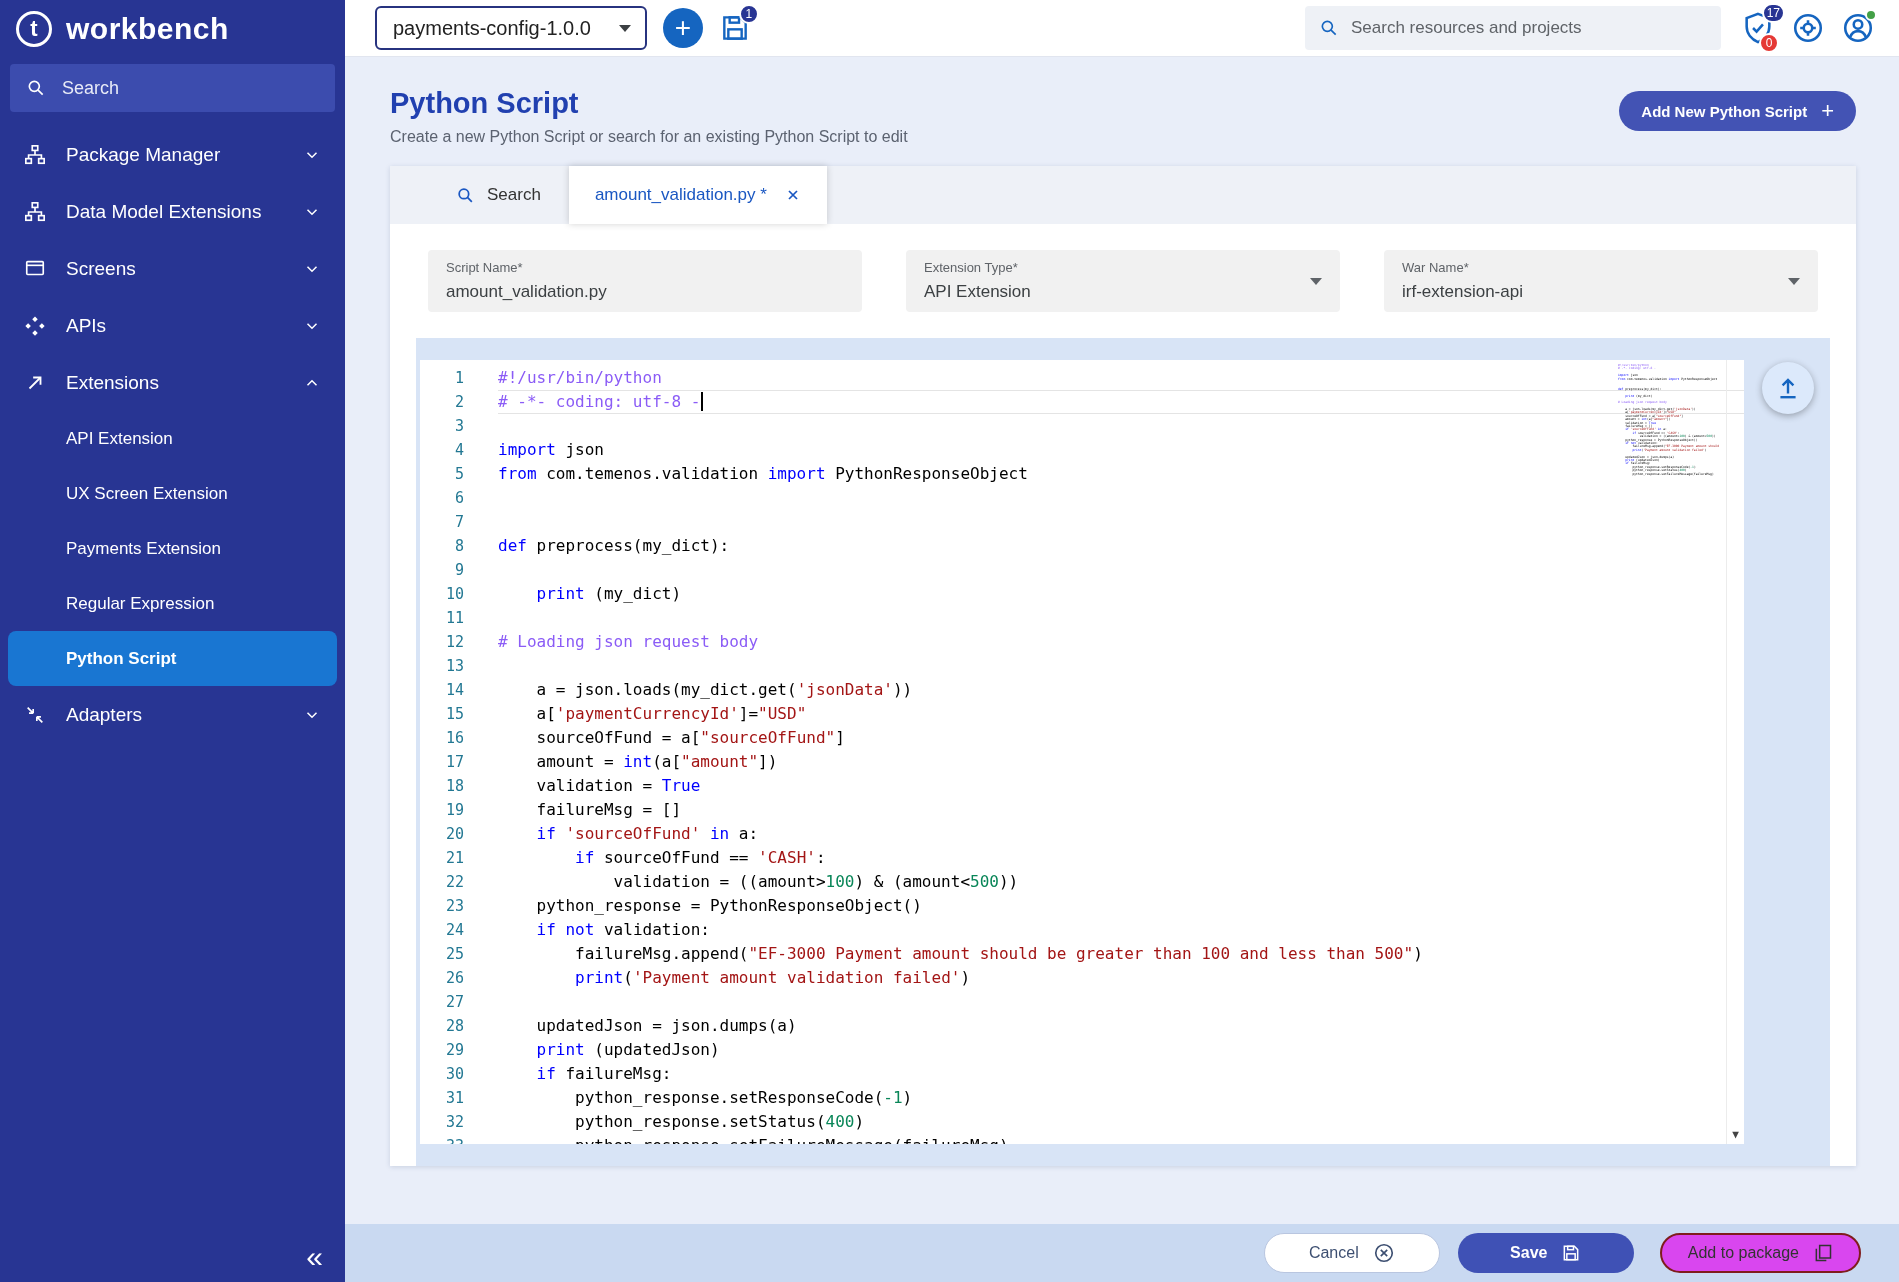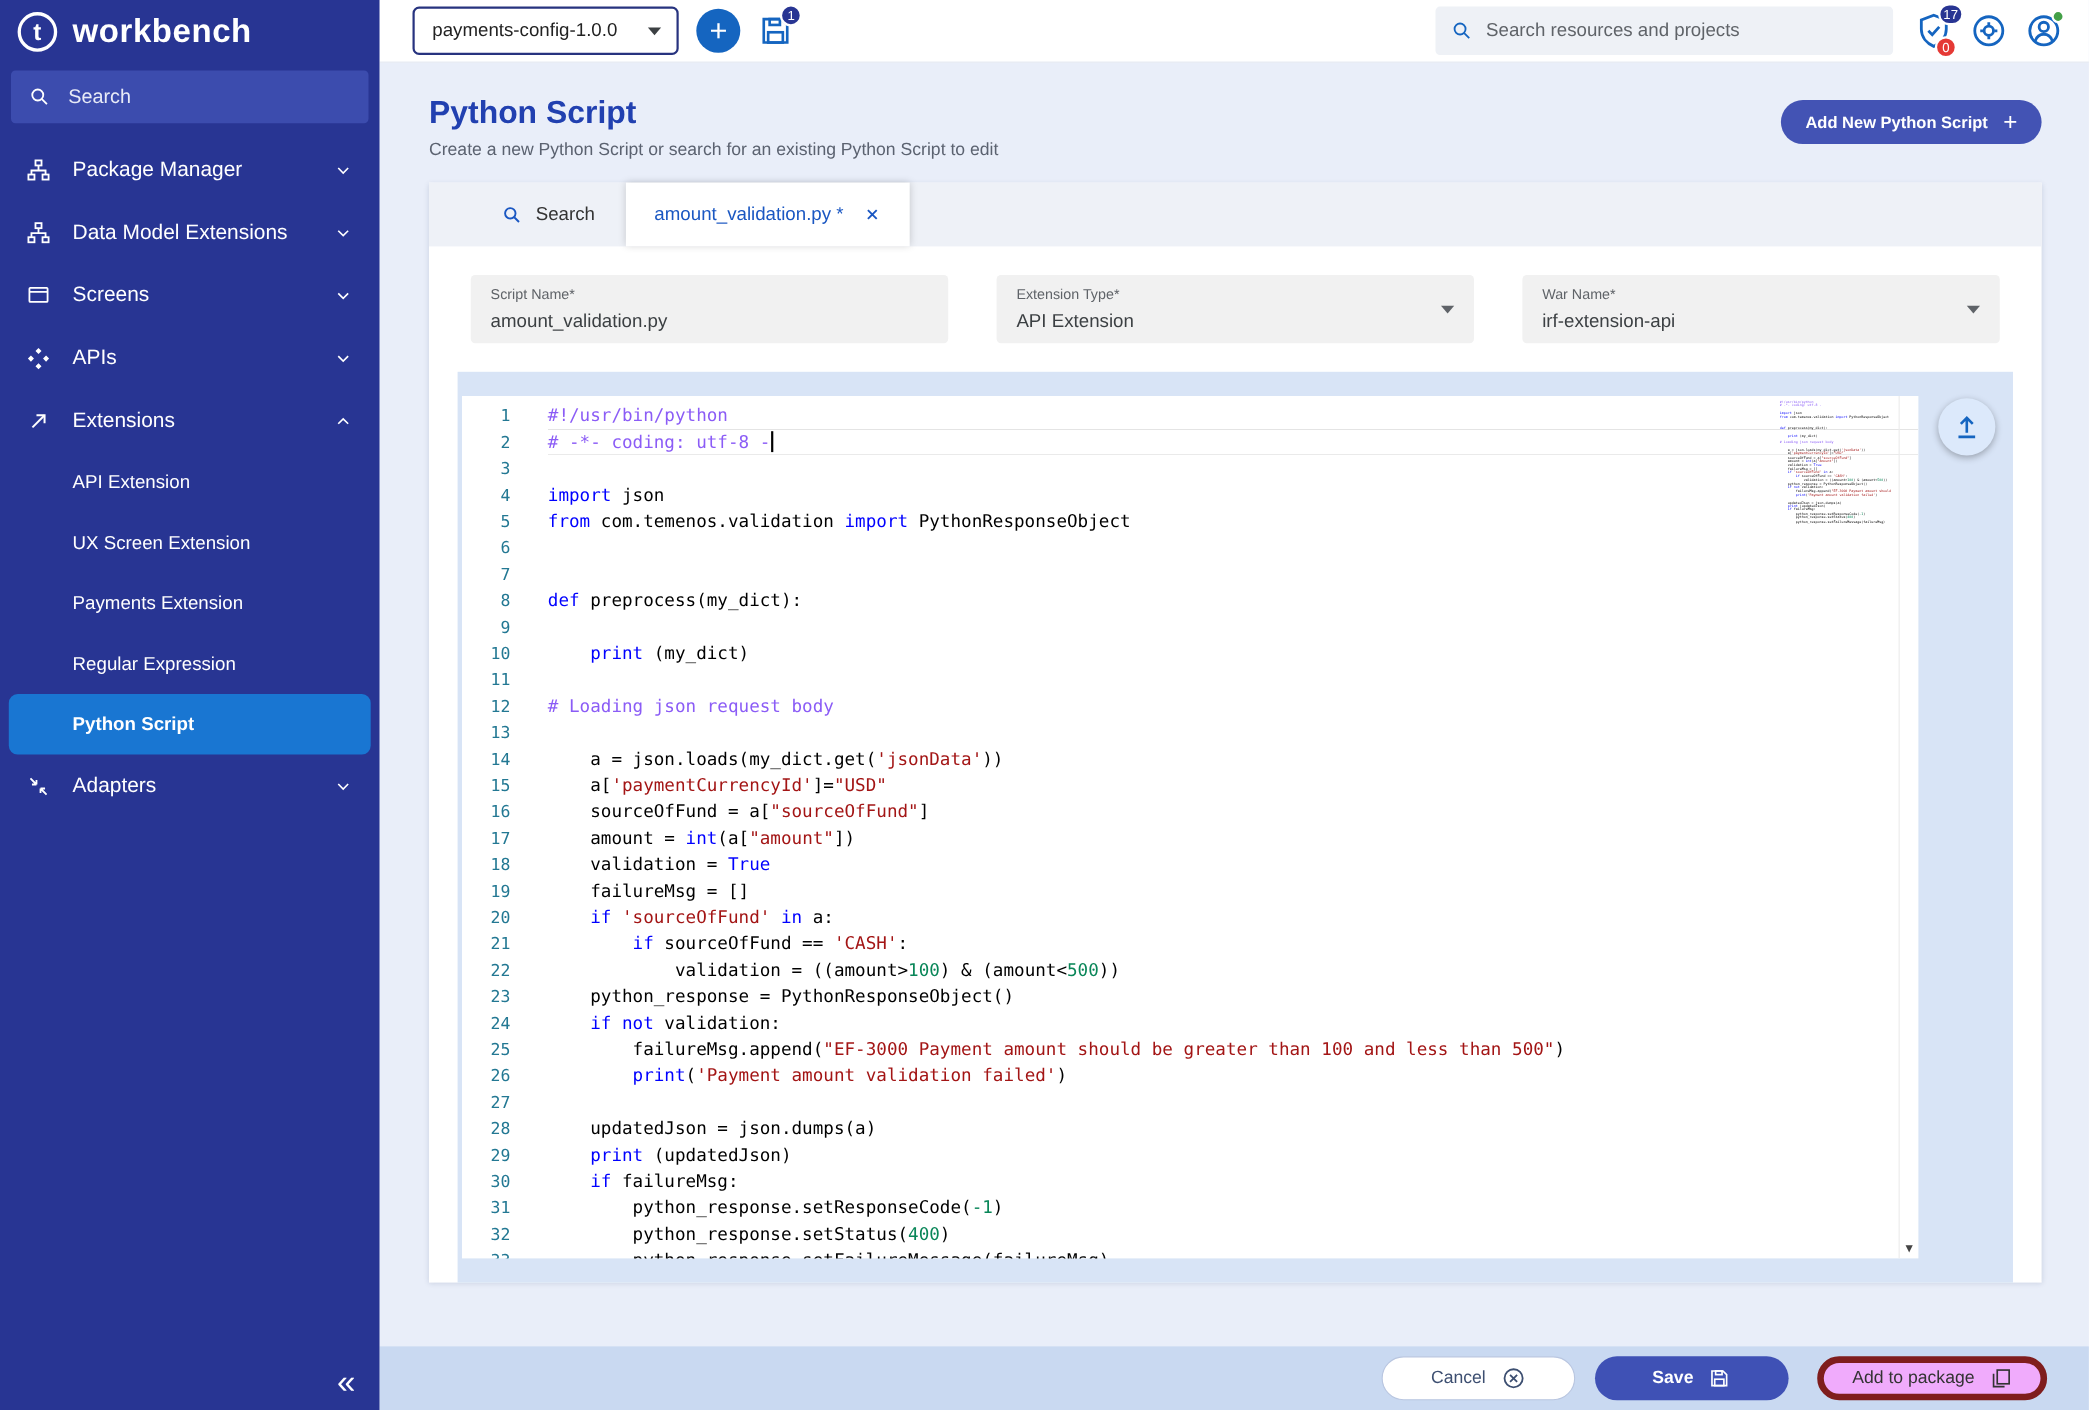"payments-config-1.0.0" .project-select { font-size: 17px -> 20px }
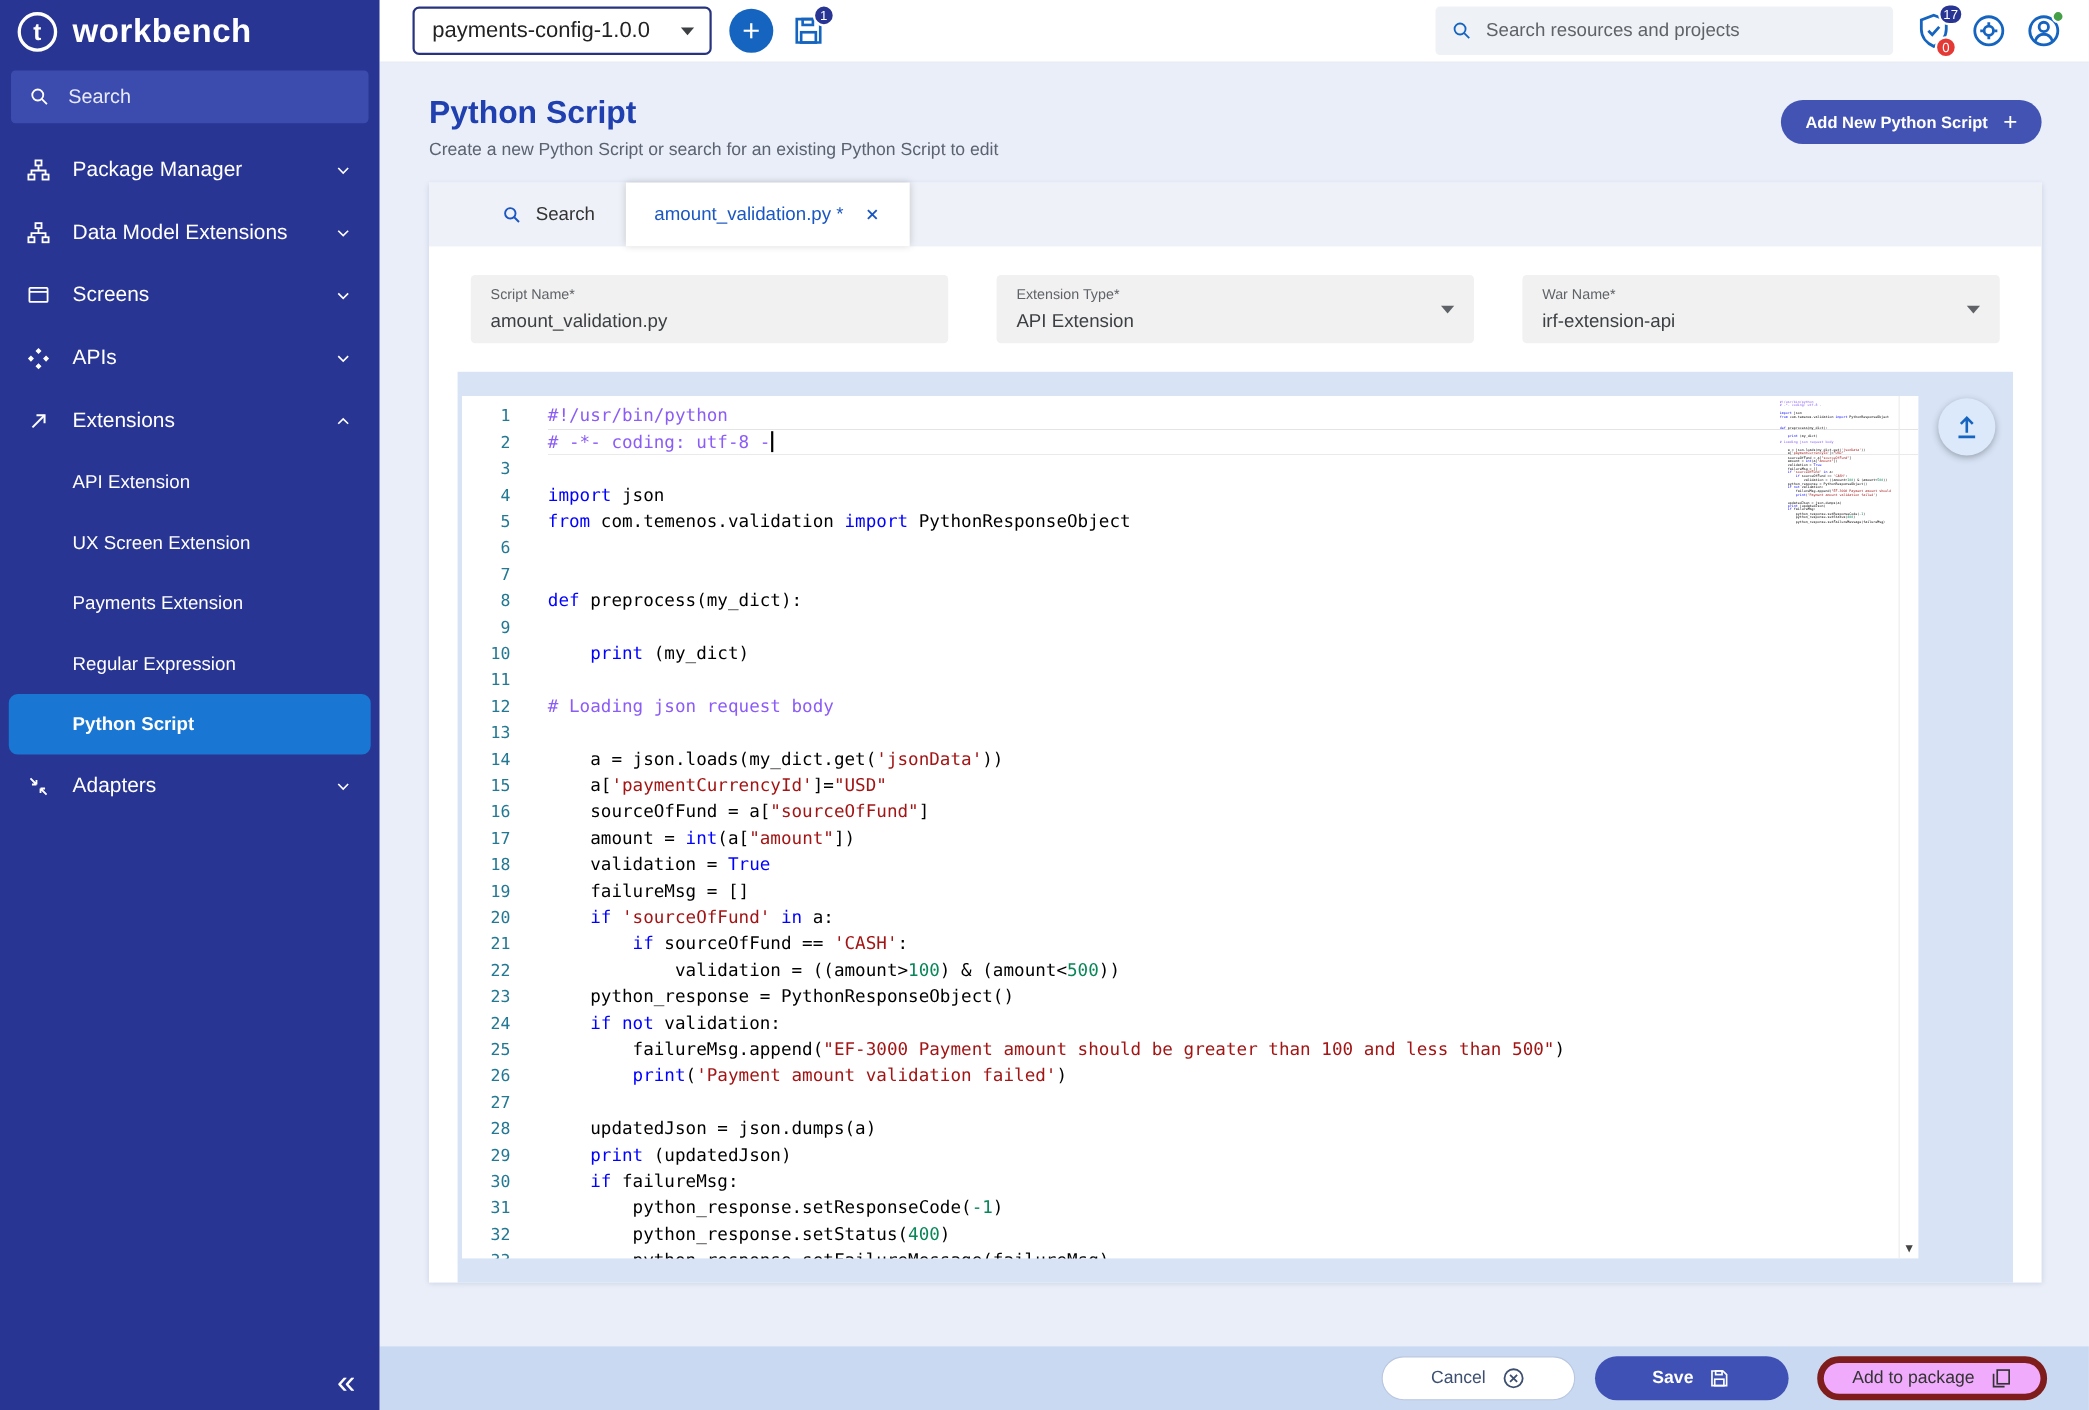"Add to package" .btn-add { background: #f0abfc -> #d946ef; border: 6px solid #7f1d1d -> 2px solid #7f1d1d }
